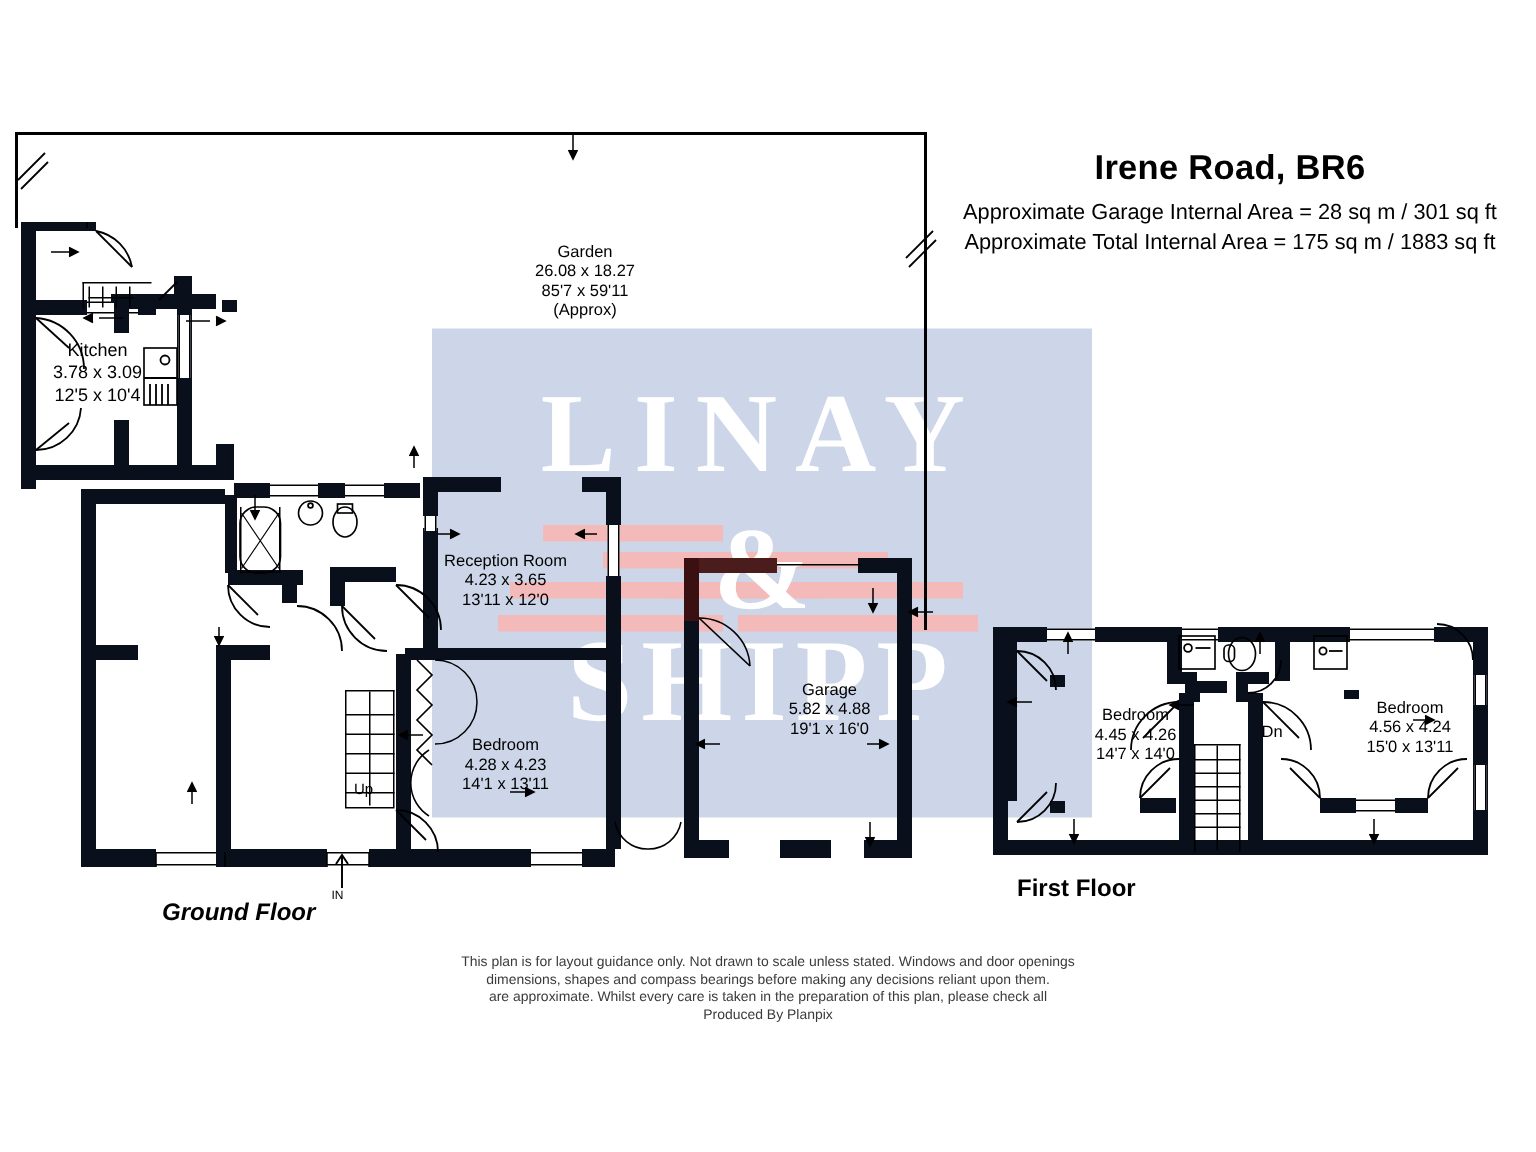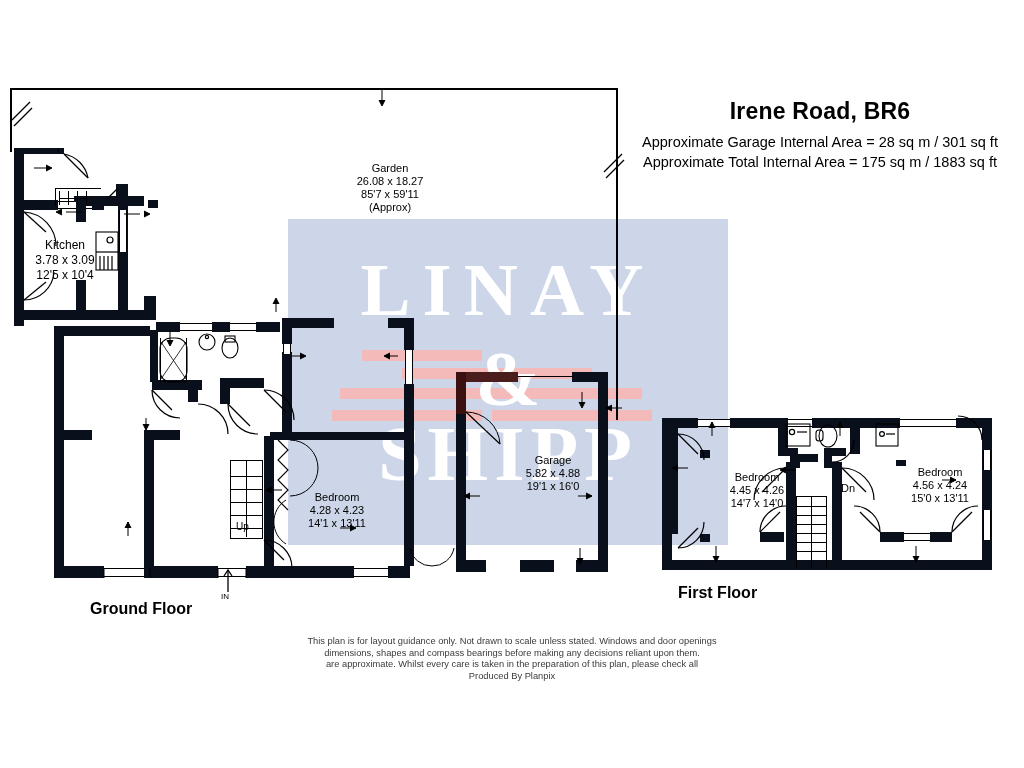"Kitchen" div.lbl { margin-top: 12px -> none }
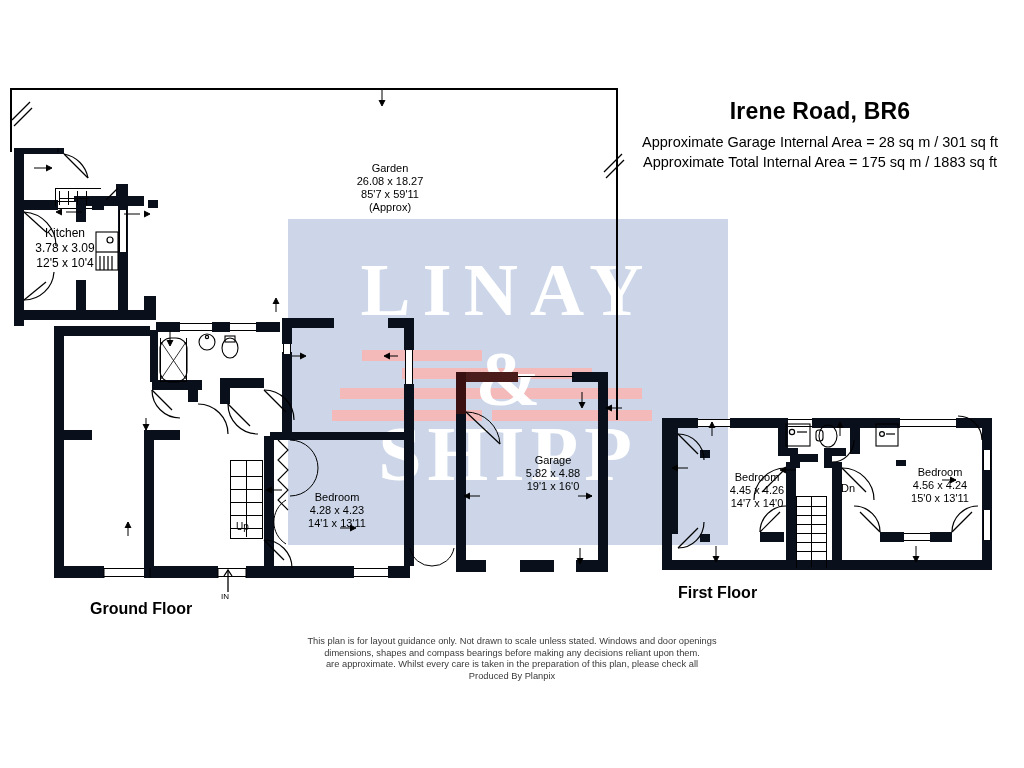"Reception Room" div.lbl { html: none -> <div> <div>Reception Room</div> <div>4.23 x 3.65</div> <div>13'11 x 12'0</div> </div> }
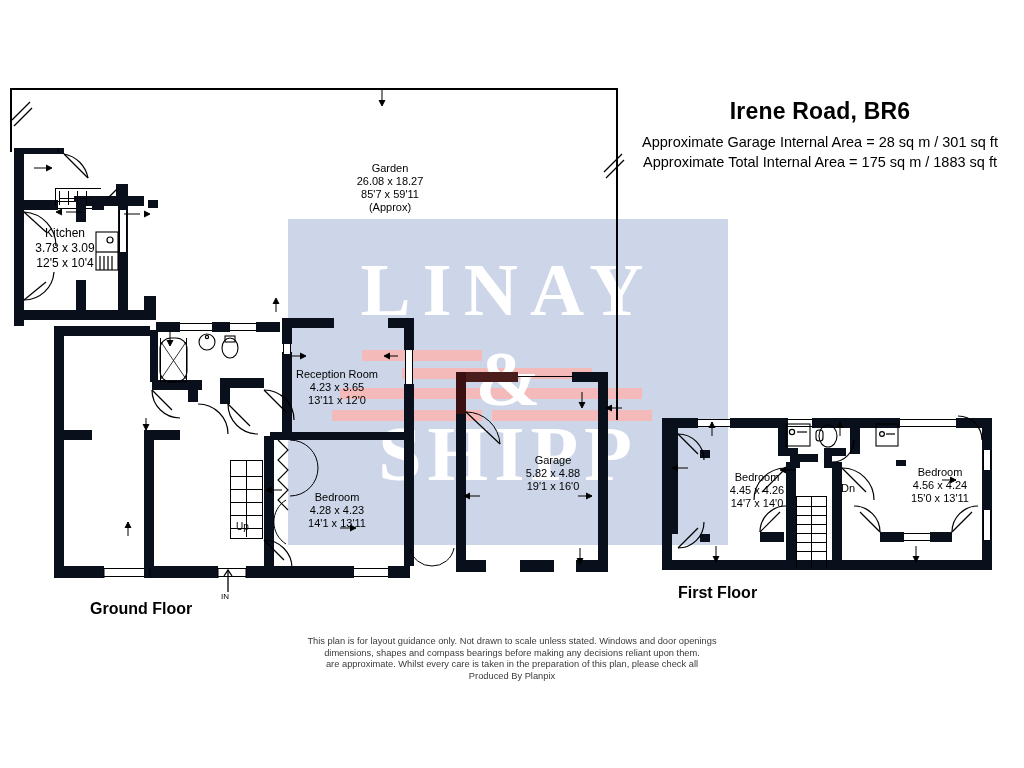"Ground Floor" div.floorname { font-style: none -> italic; left: 90px -> 108px }
